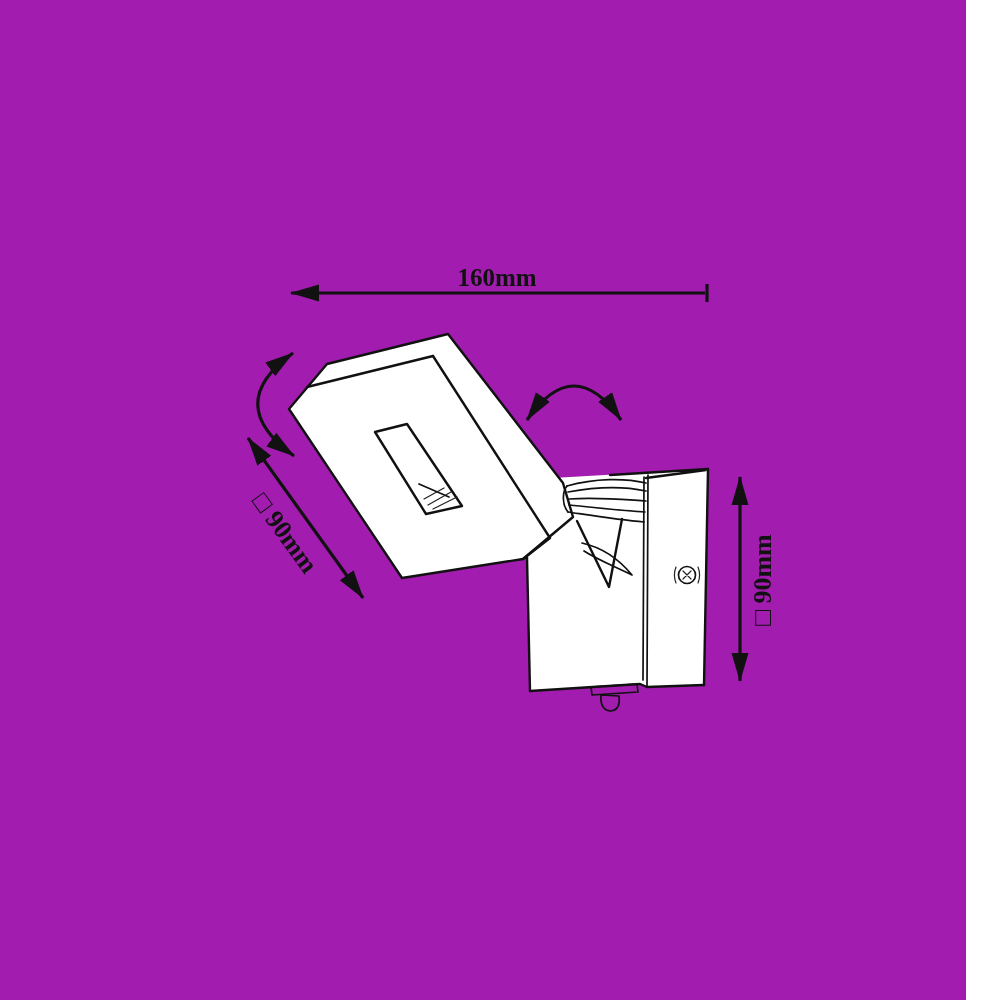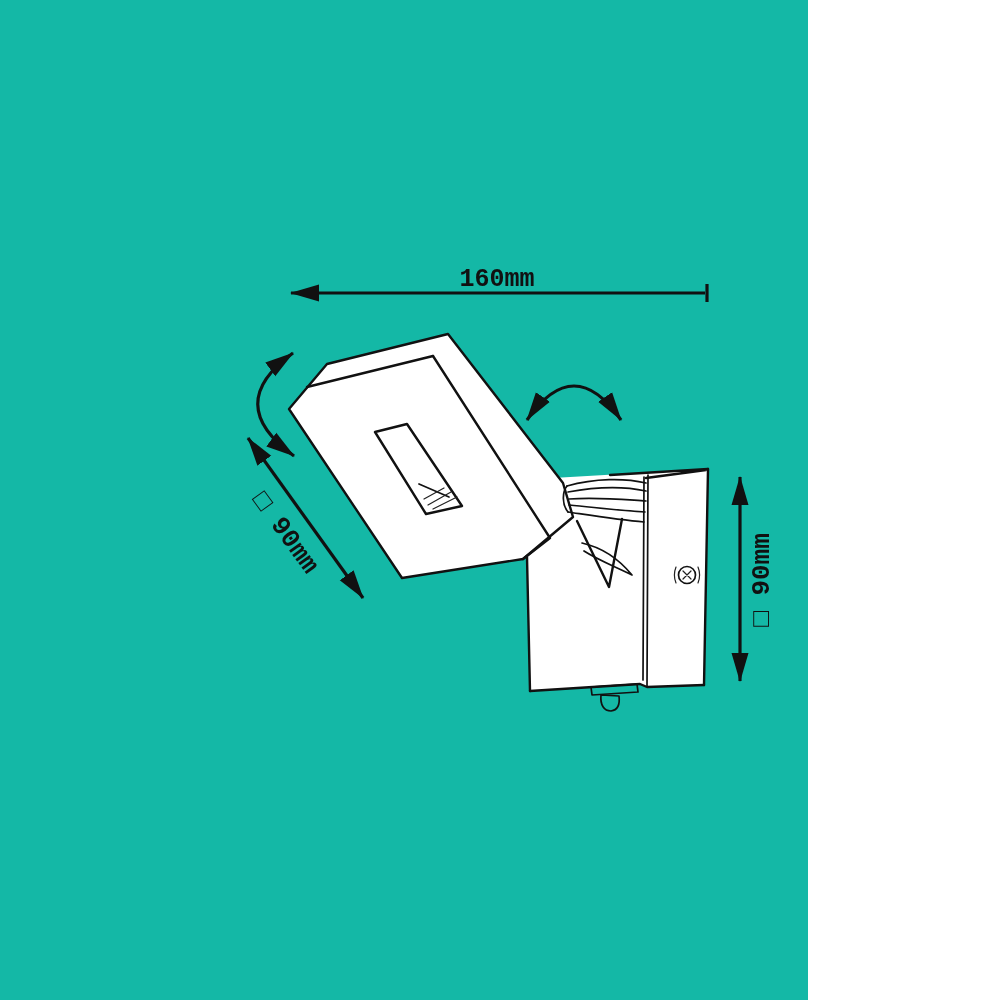"160mm" .canvas { background: #14b8a6 -> #a21caf; font-family: Liberation Mono, monospace -> Liberation Serif, serif; width: 808px -> 966px }
